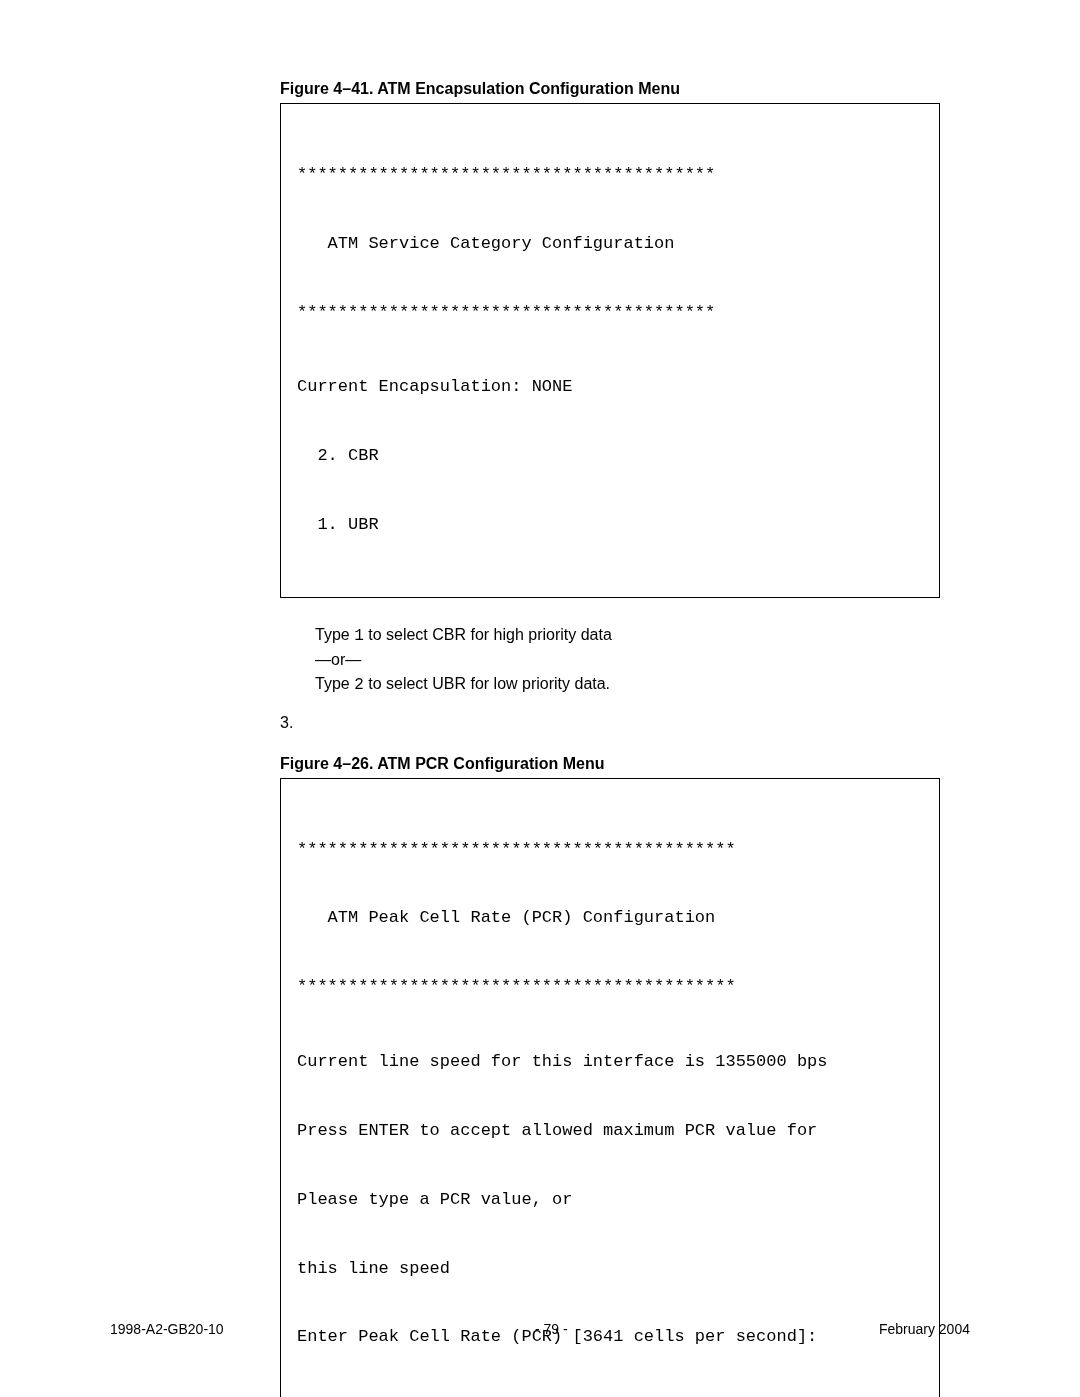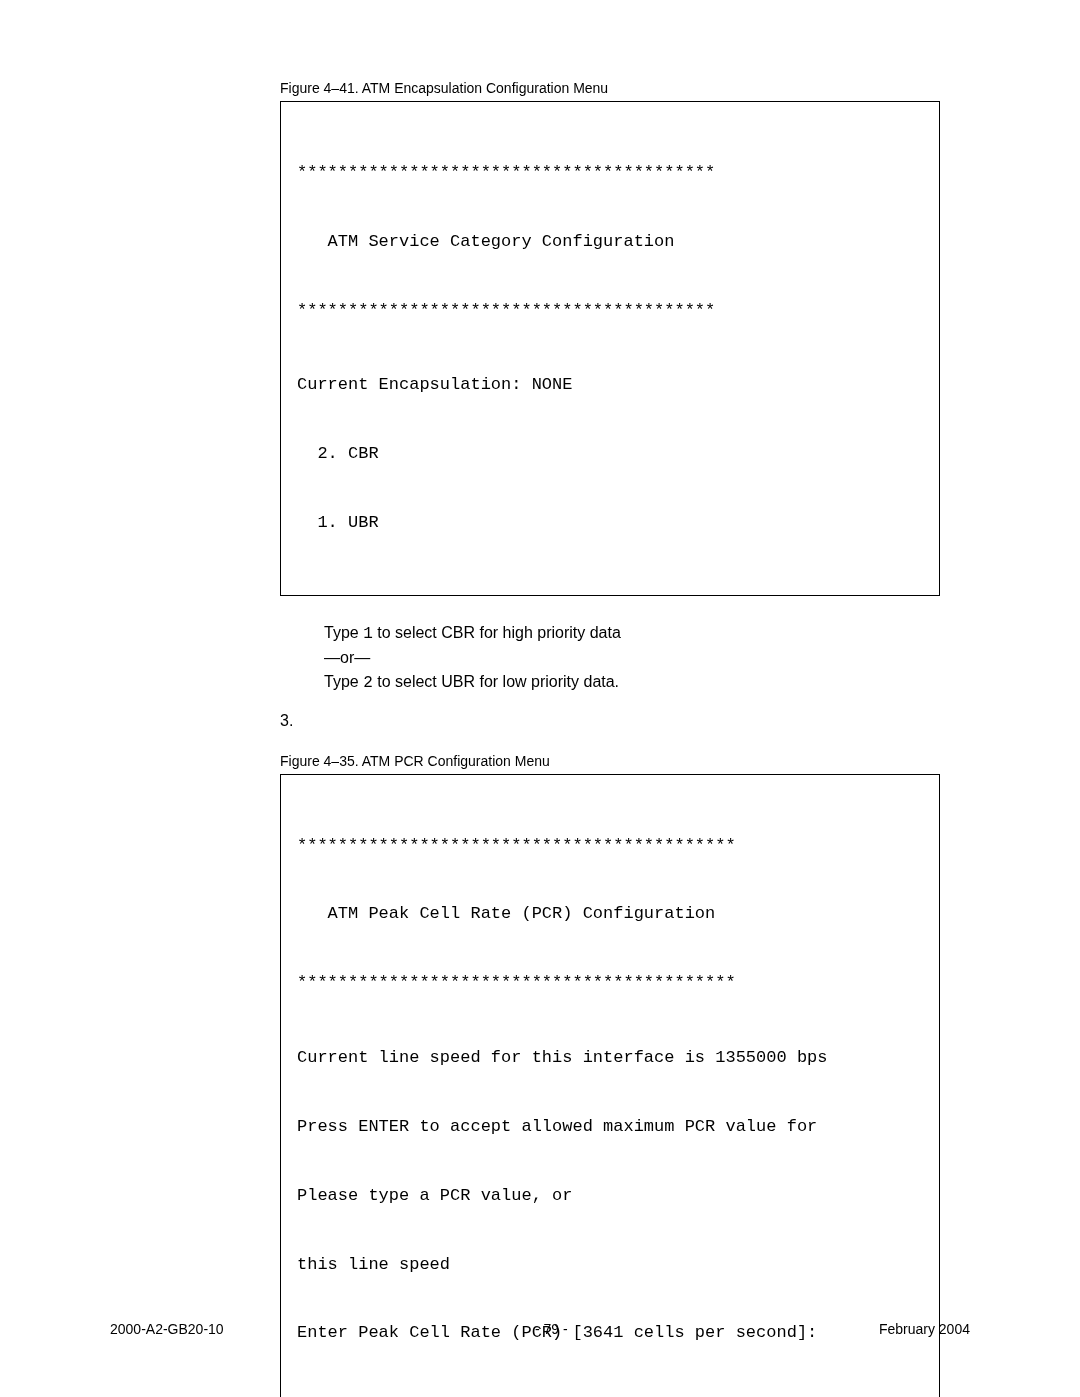"Figure 4–41. ATM Encapsulation" .figure-caption { font-size: 14px -> 16px; font-weight: normal -> bold }
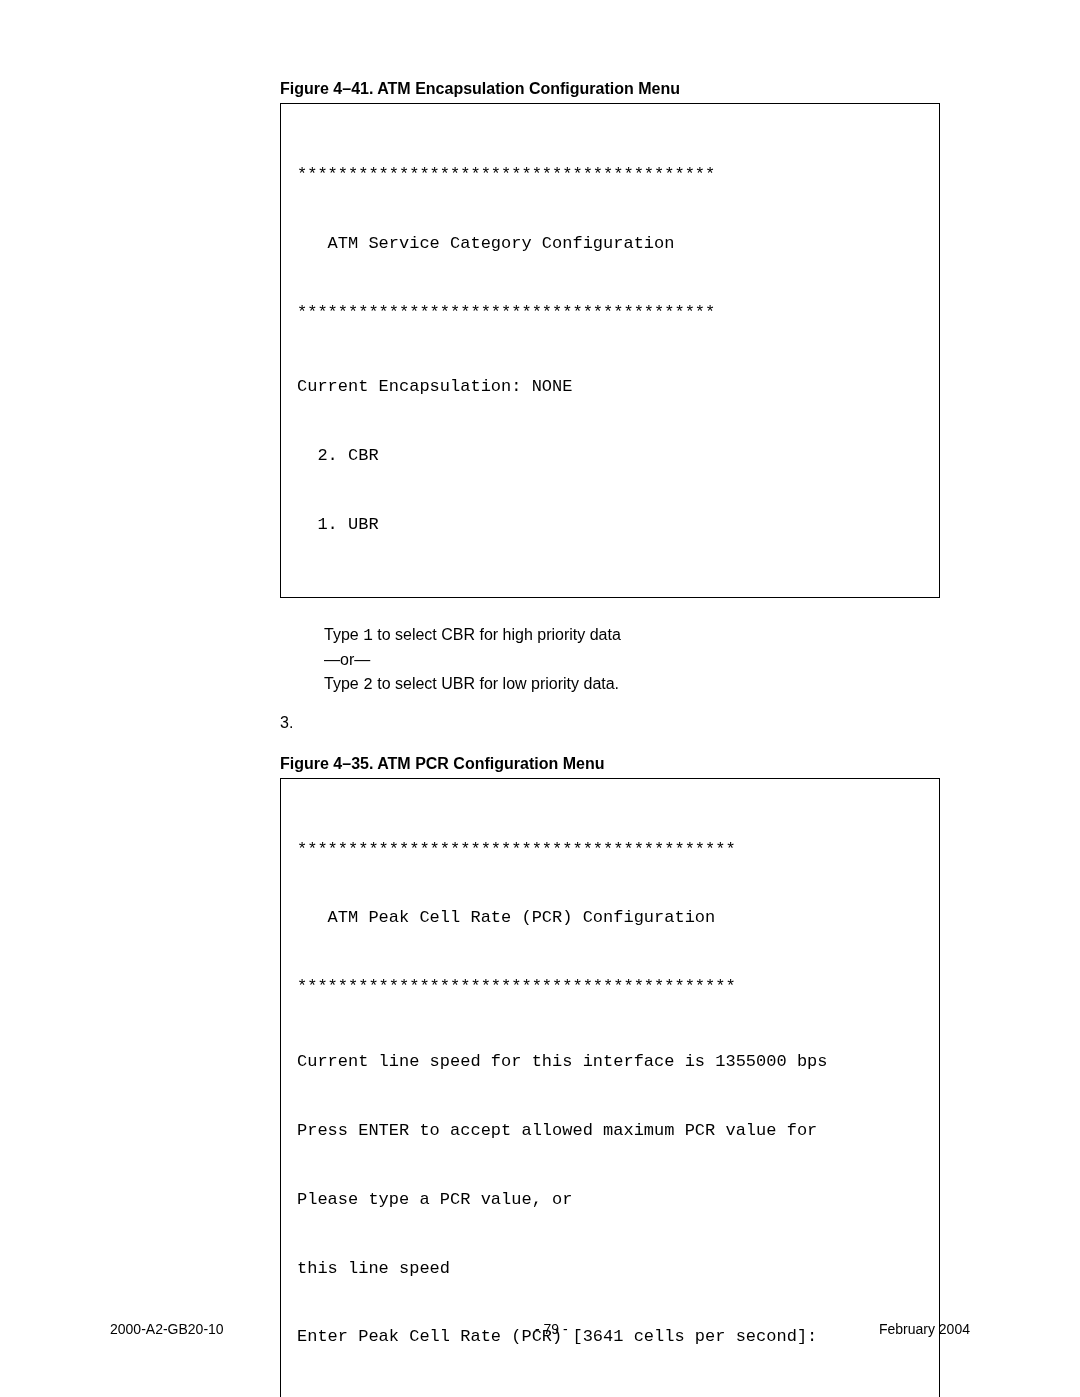"Type 1 to select CBR" .indented { margin-left: 44px -> 35px }
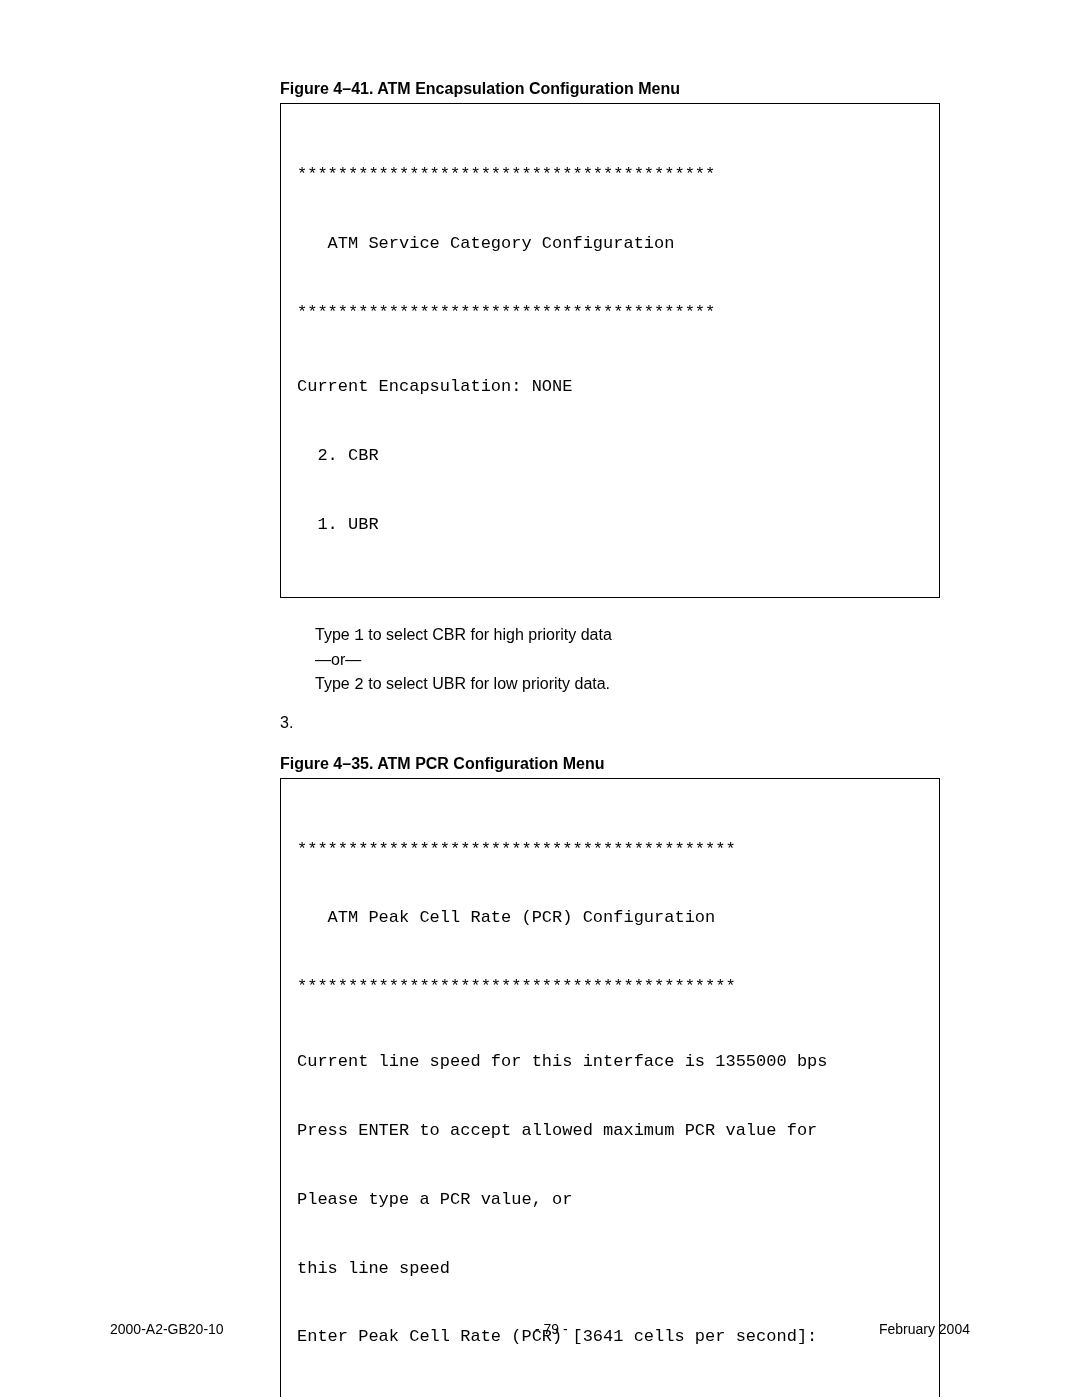"Figure 4–35. ATM PCR Configuration" div.figure-caption { text: 35 -> 26 }
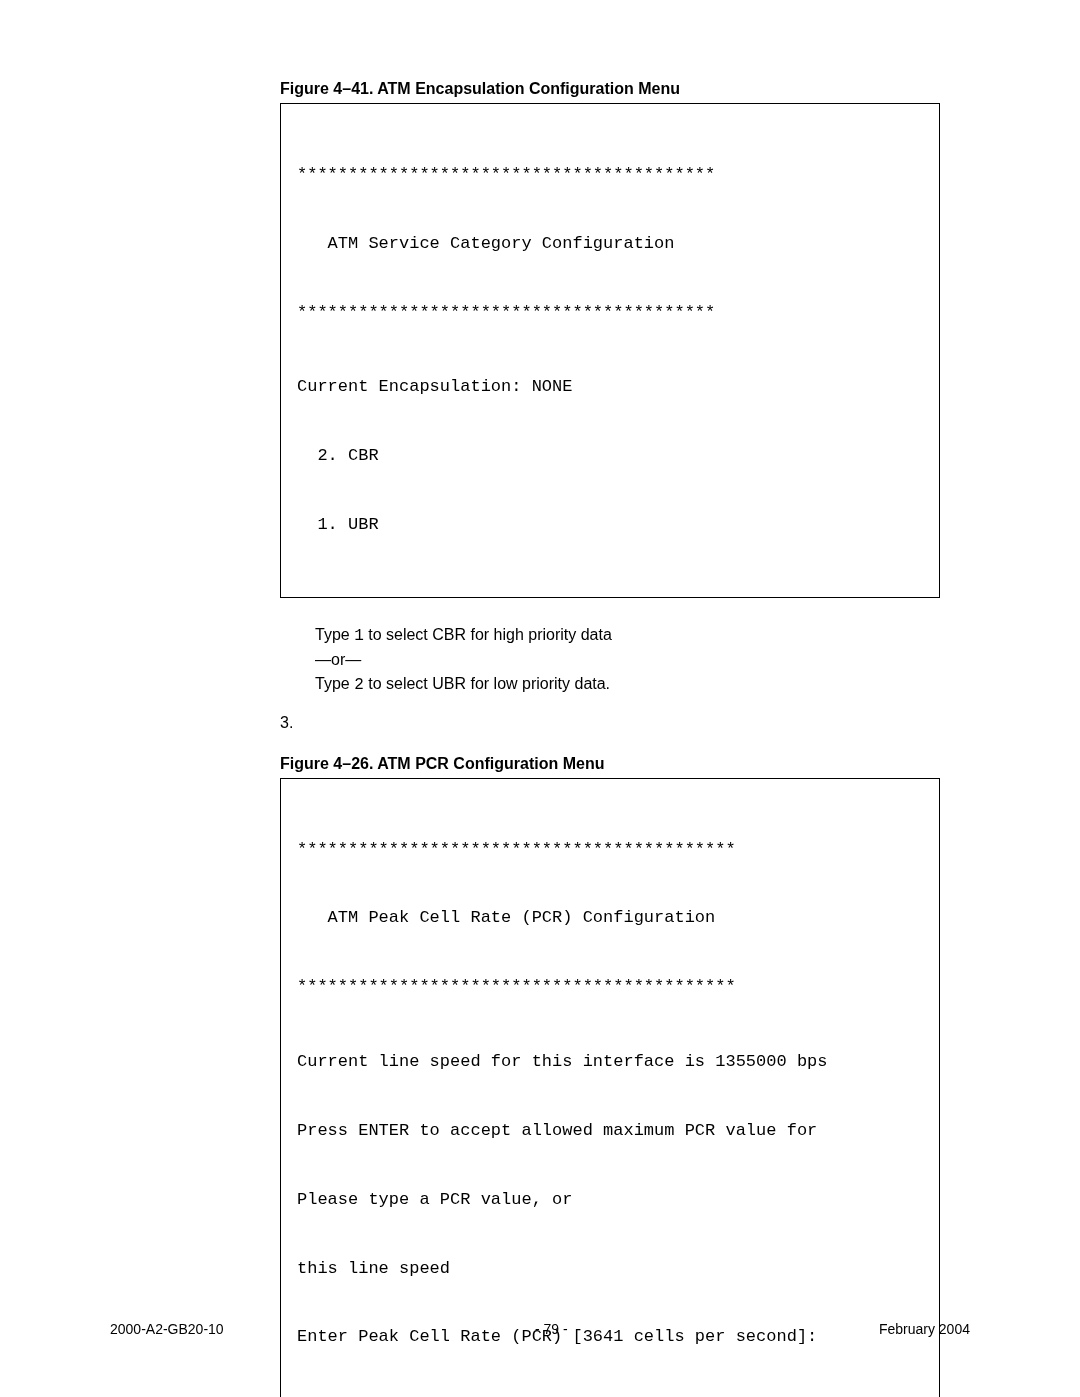"2000-A2-GB20-10" span { text: 2000-A2-GB20-10 -> 1998-A2-GB20-10 }
